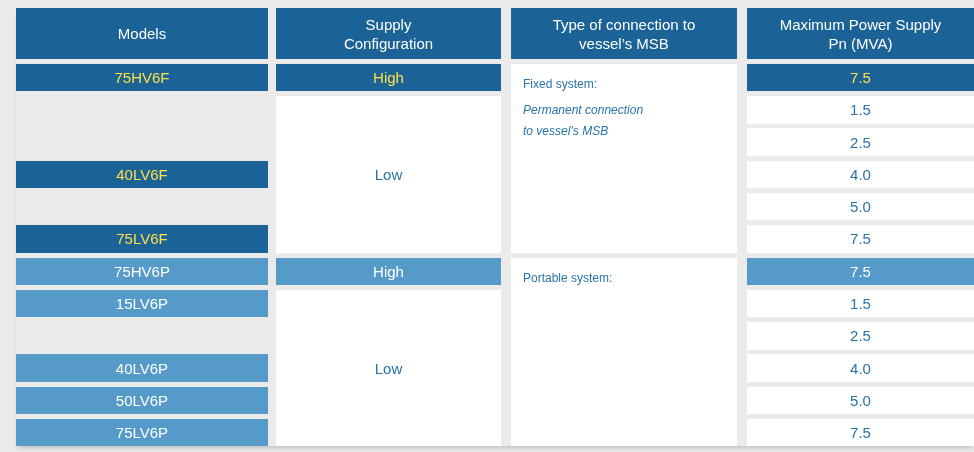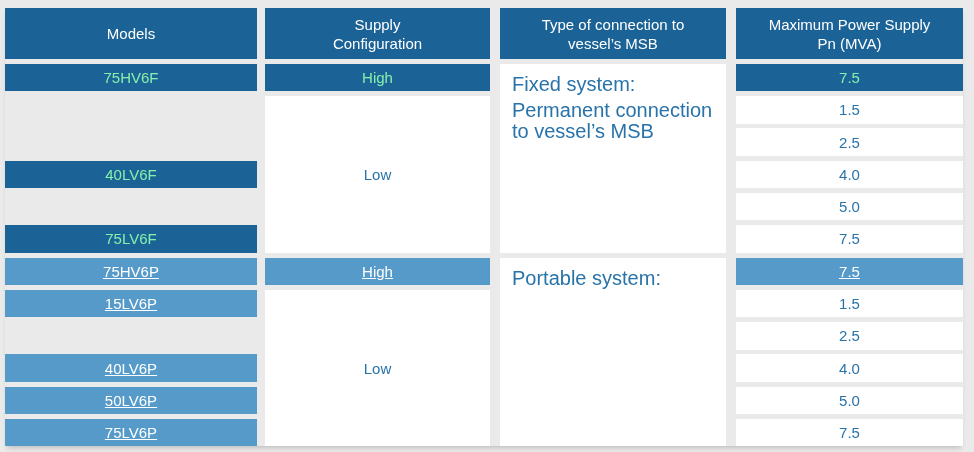"Models" .table-grid { left: 5px -> 16px }
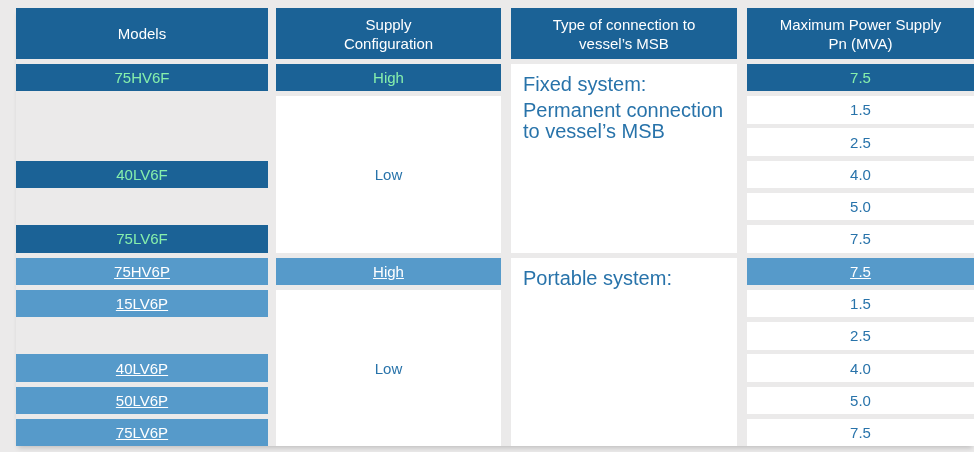"75HV6F" .dark { color: #86efac -> #fde047 }
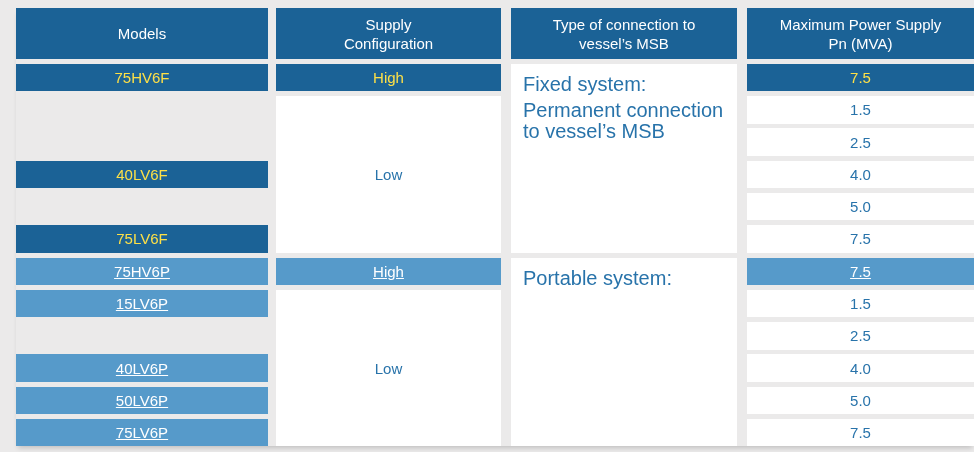"Fixed system:" .info { font-size: 20px -> 12px }
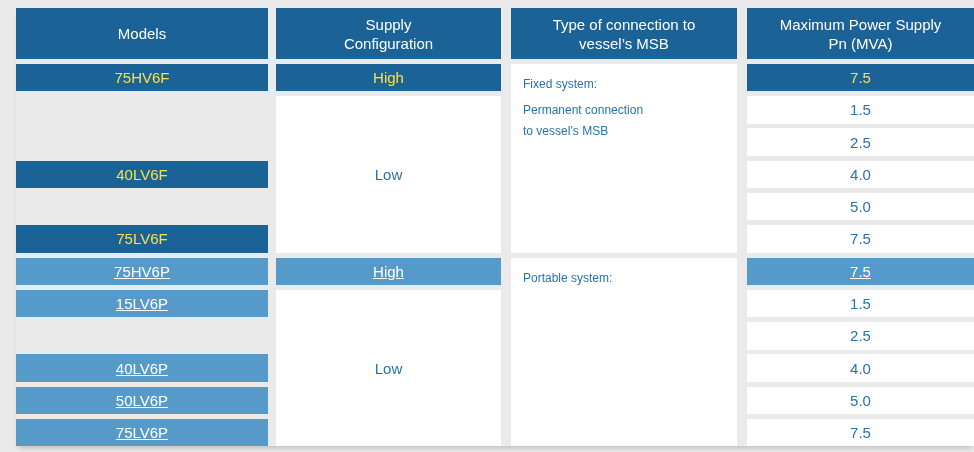"Permanent connection" .info-desc { font-style: none -> italic }
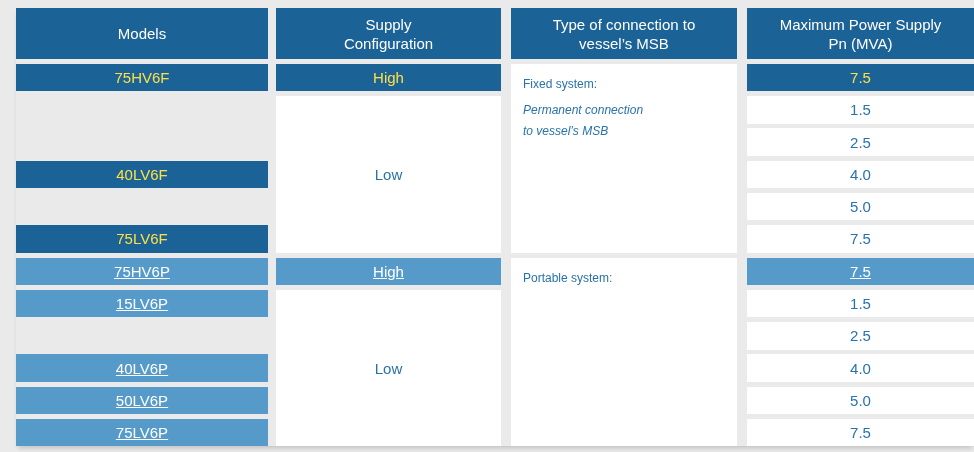"75HV6P" .light { text-decoration: underline -> none }
